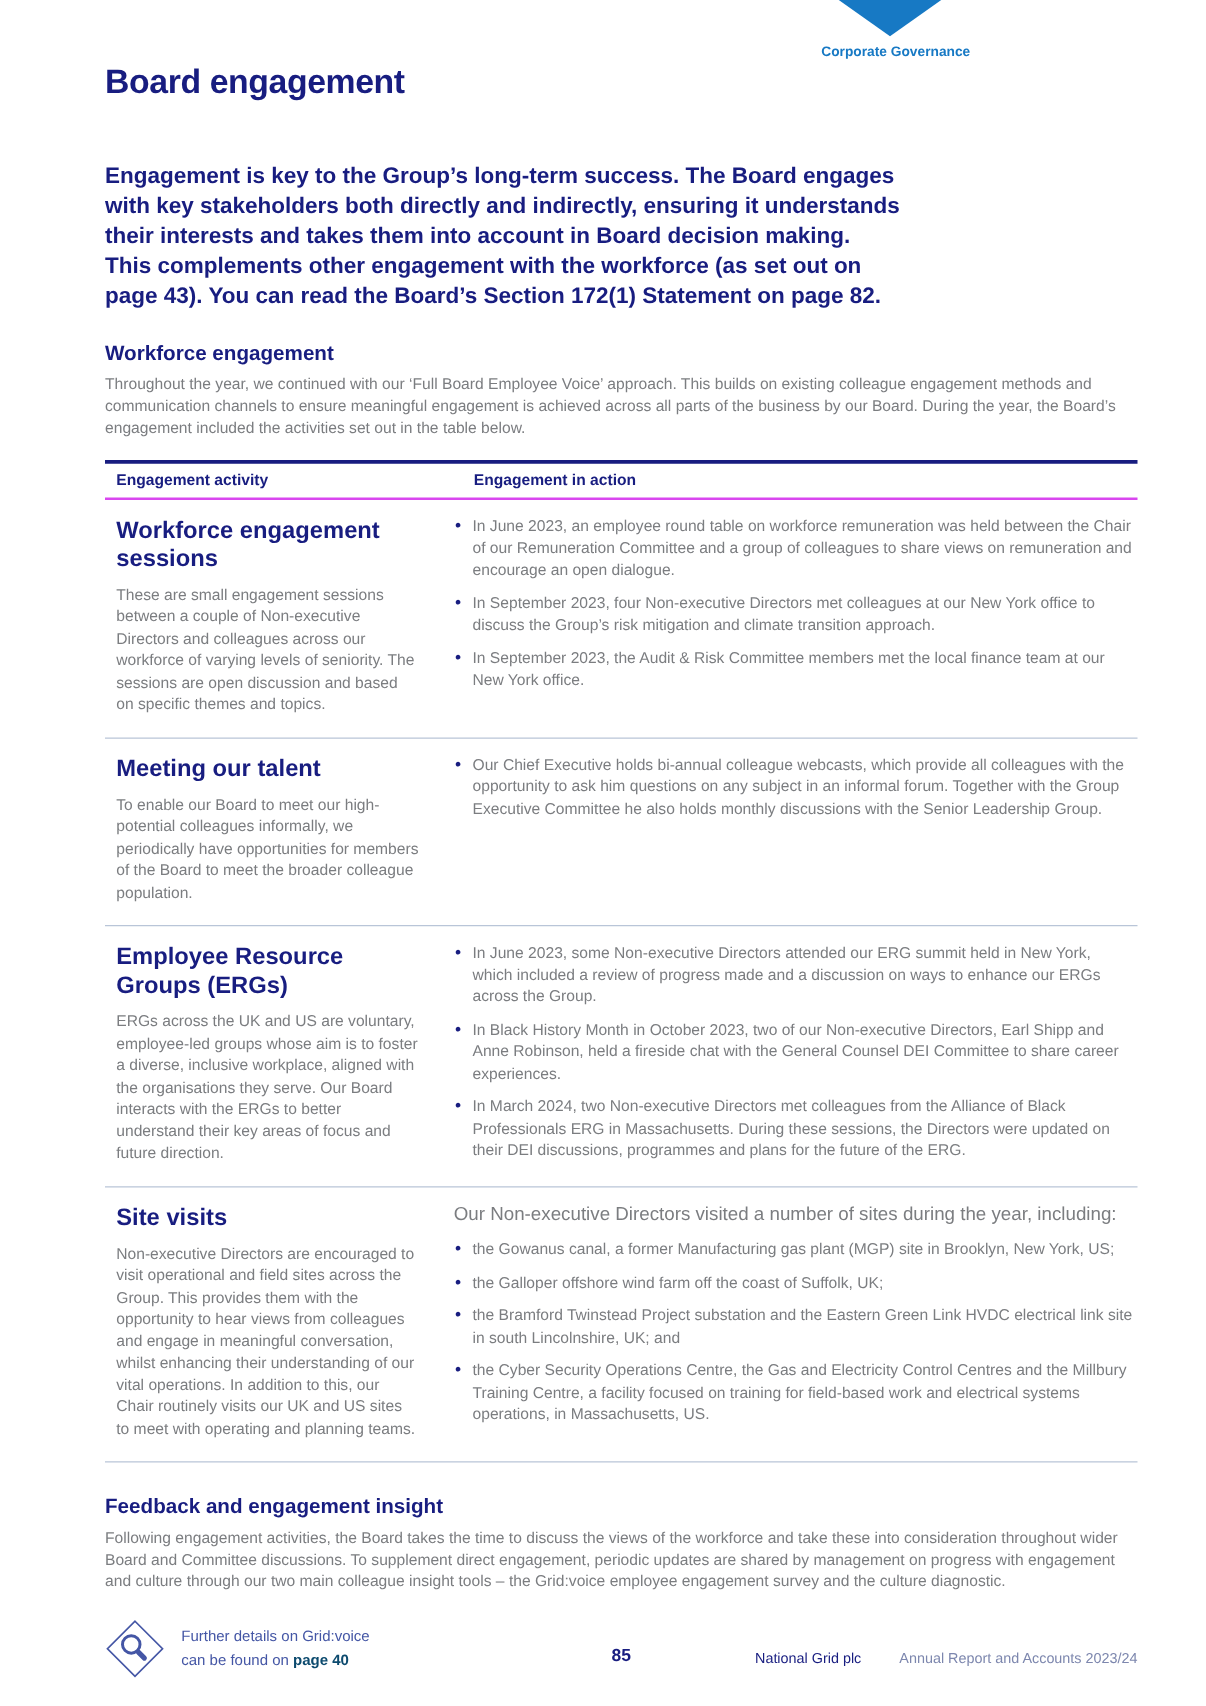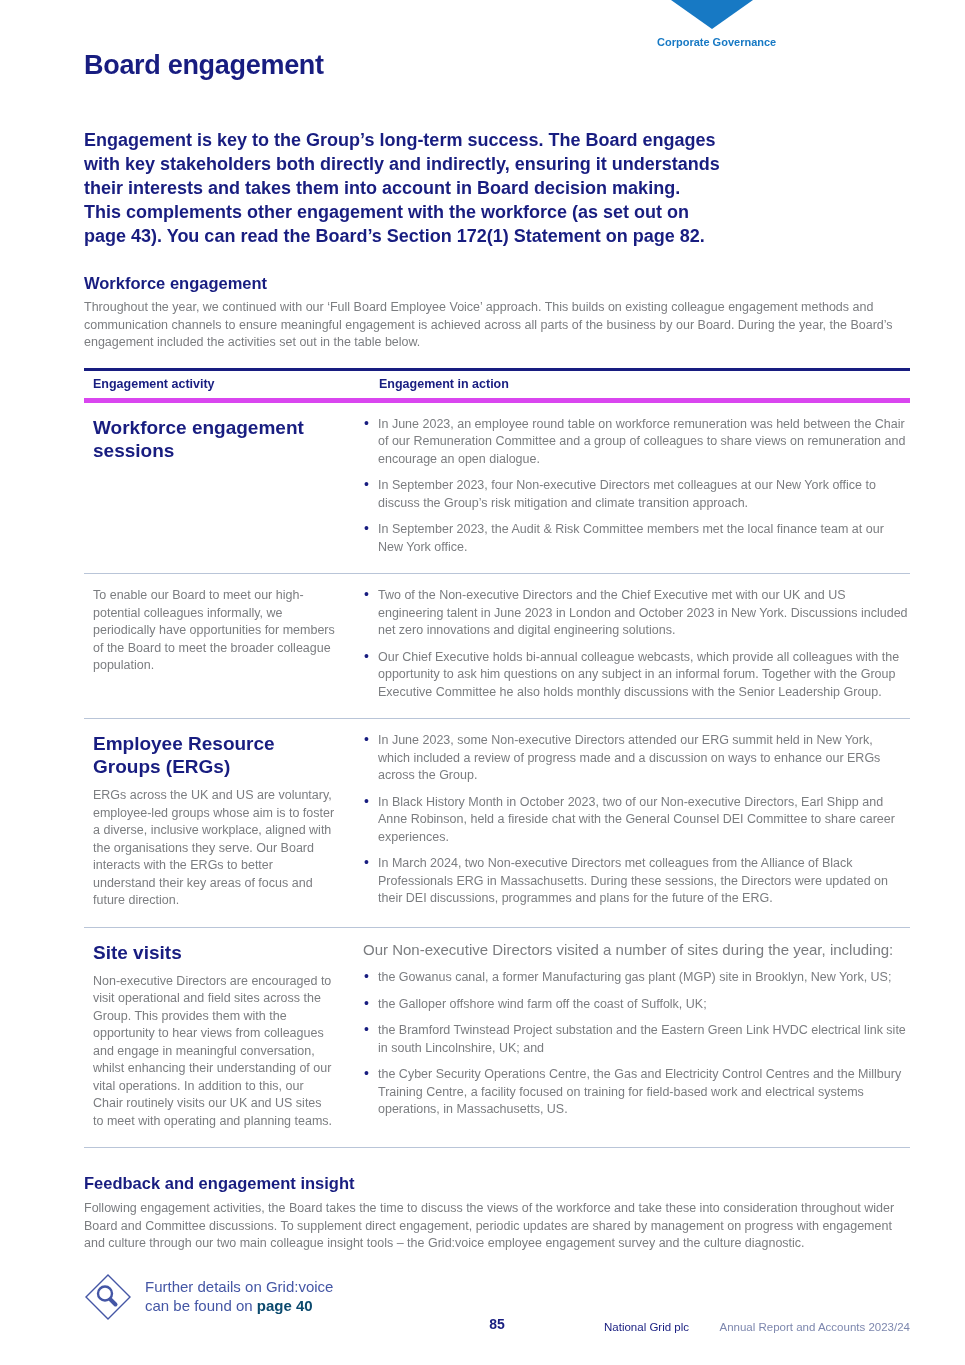"Engagement activity" .table-header { border-bottom: 5px solid #d946ef -> 2px solid #d946ef }
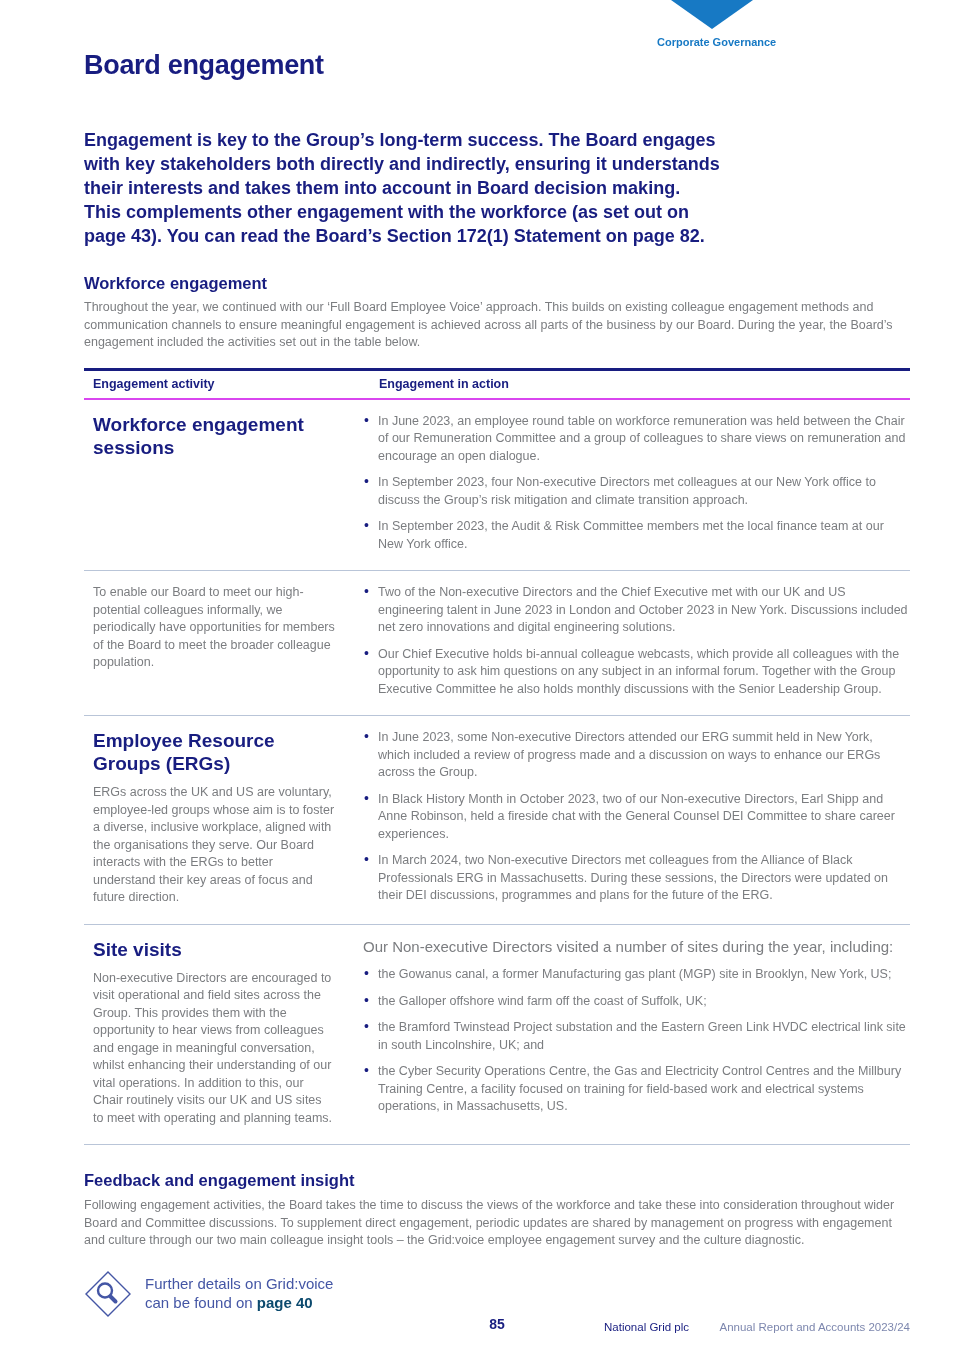"These are small engagement sessions" div.row-desc { html: none -> <div>These are small engagement sessions between a couple of Non-executive Directors and colleagues across our workforce of varying levels of seniority. The sessions are open discussion and based on specific themes and topics.</div> }
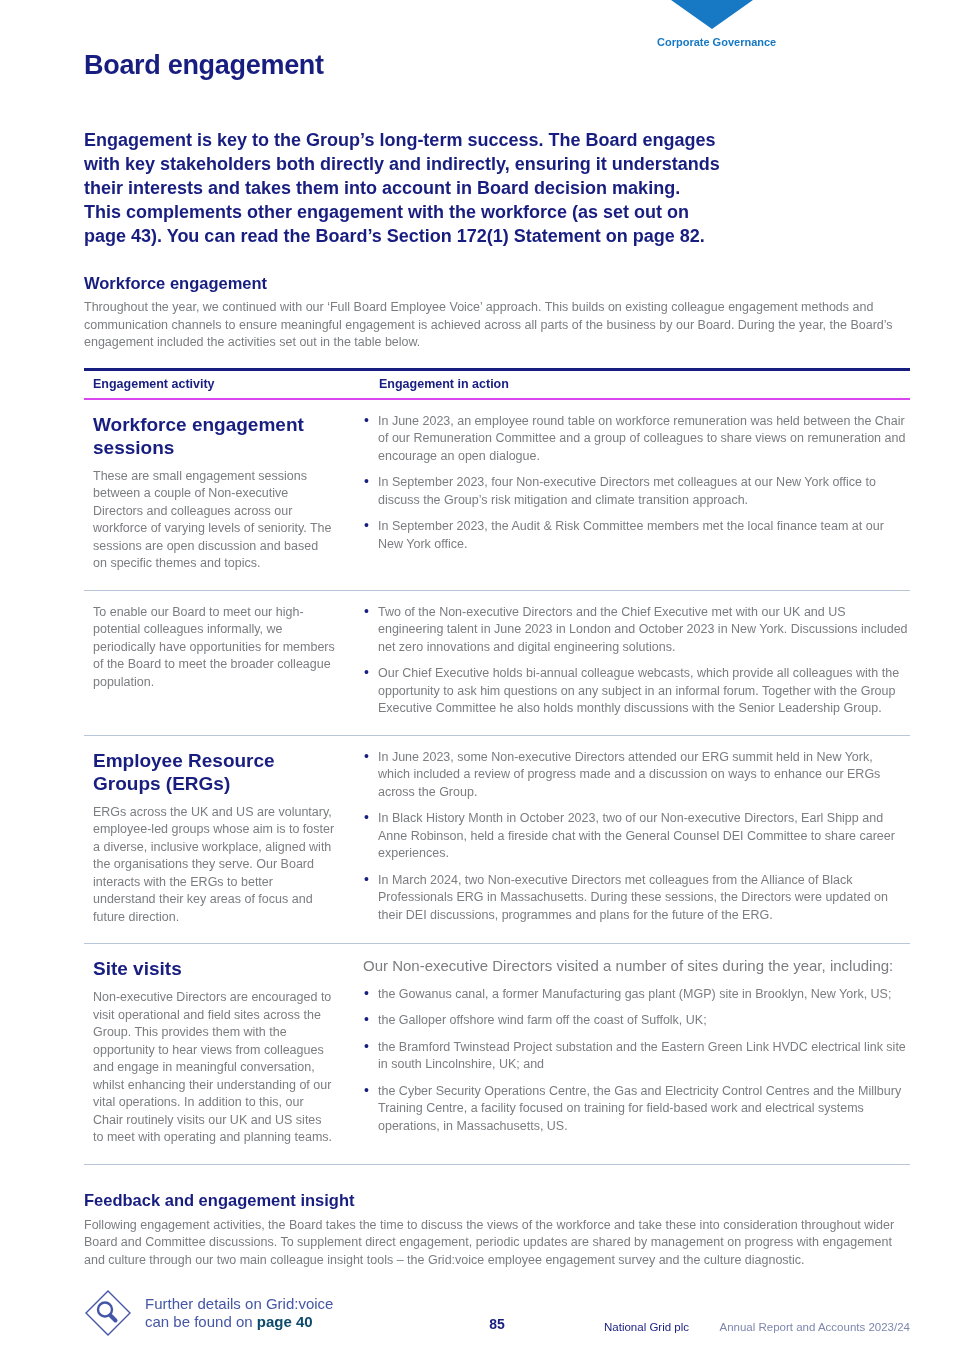"Meeting our talent" div.row-title { html: none -> <div>Meeting our talent</div> }
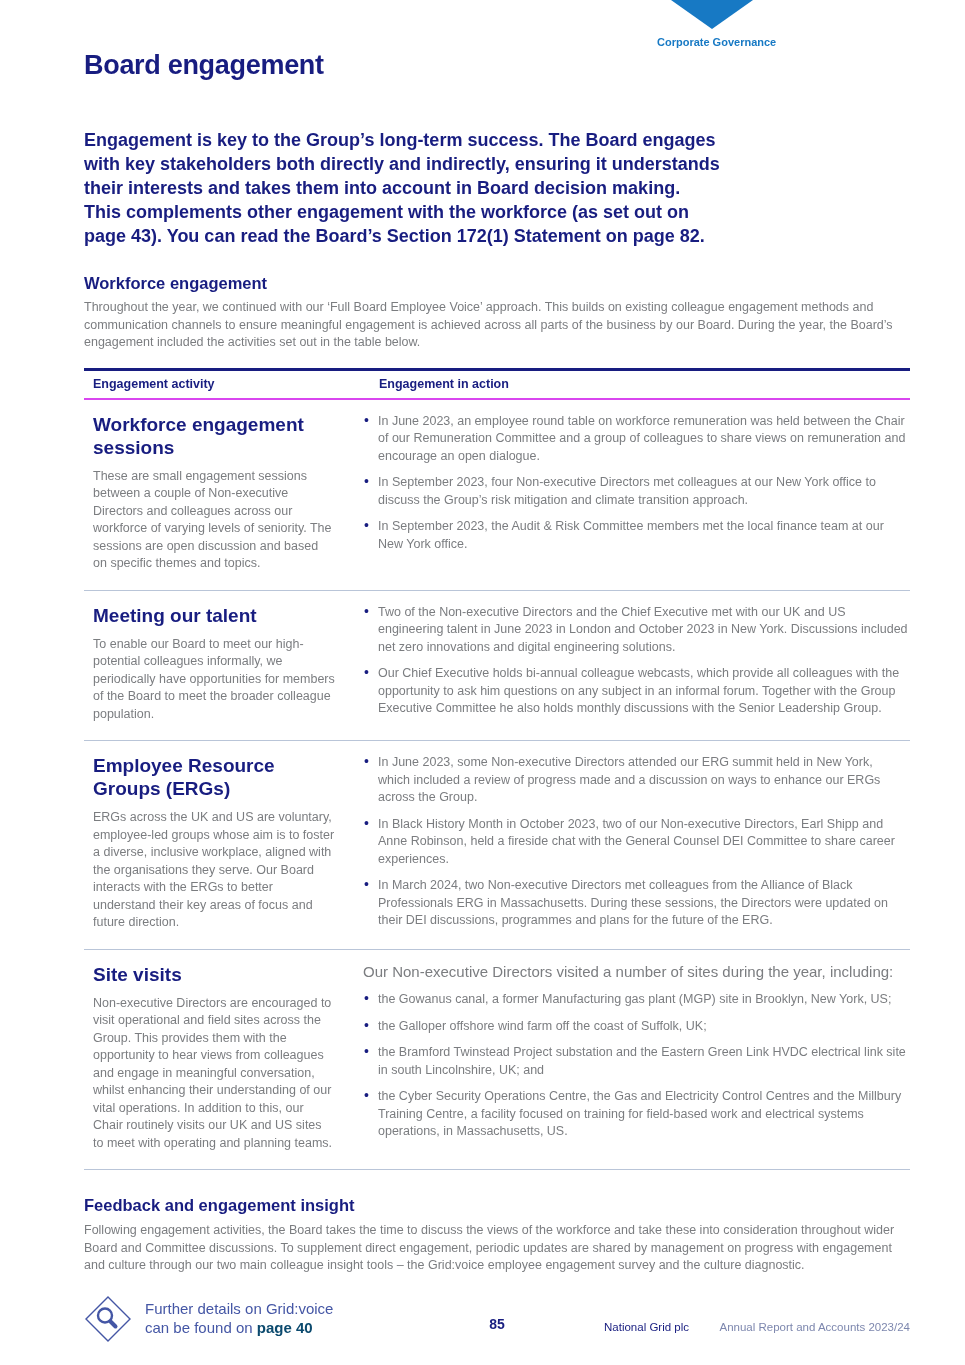"Two of the Non-executive Directors" li { html: <li>Two of the Non-executive Directors and the Chief Executive met with our UK and US engineering talent in June 2023 in London and October 2023 in New York. Discussions included net zero innovations and digital engineering solutions.</li> -> none }
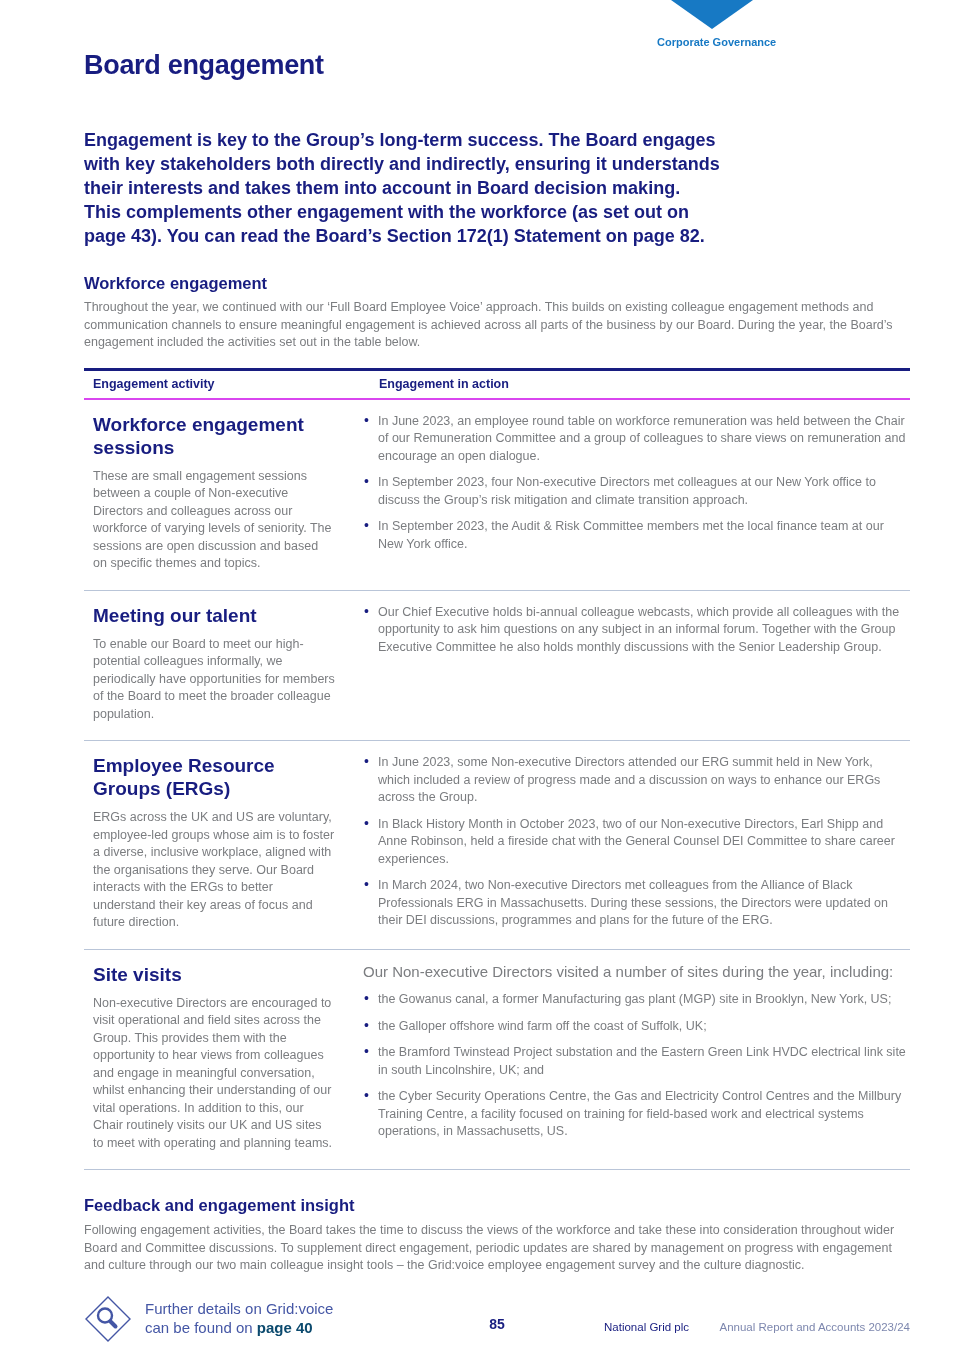"Further details on Grid:voice" .callout-text { font-size: 15px -> 12px }
